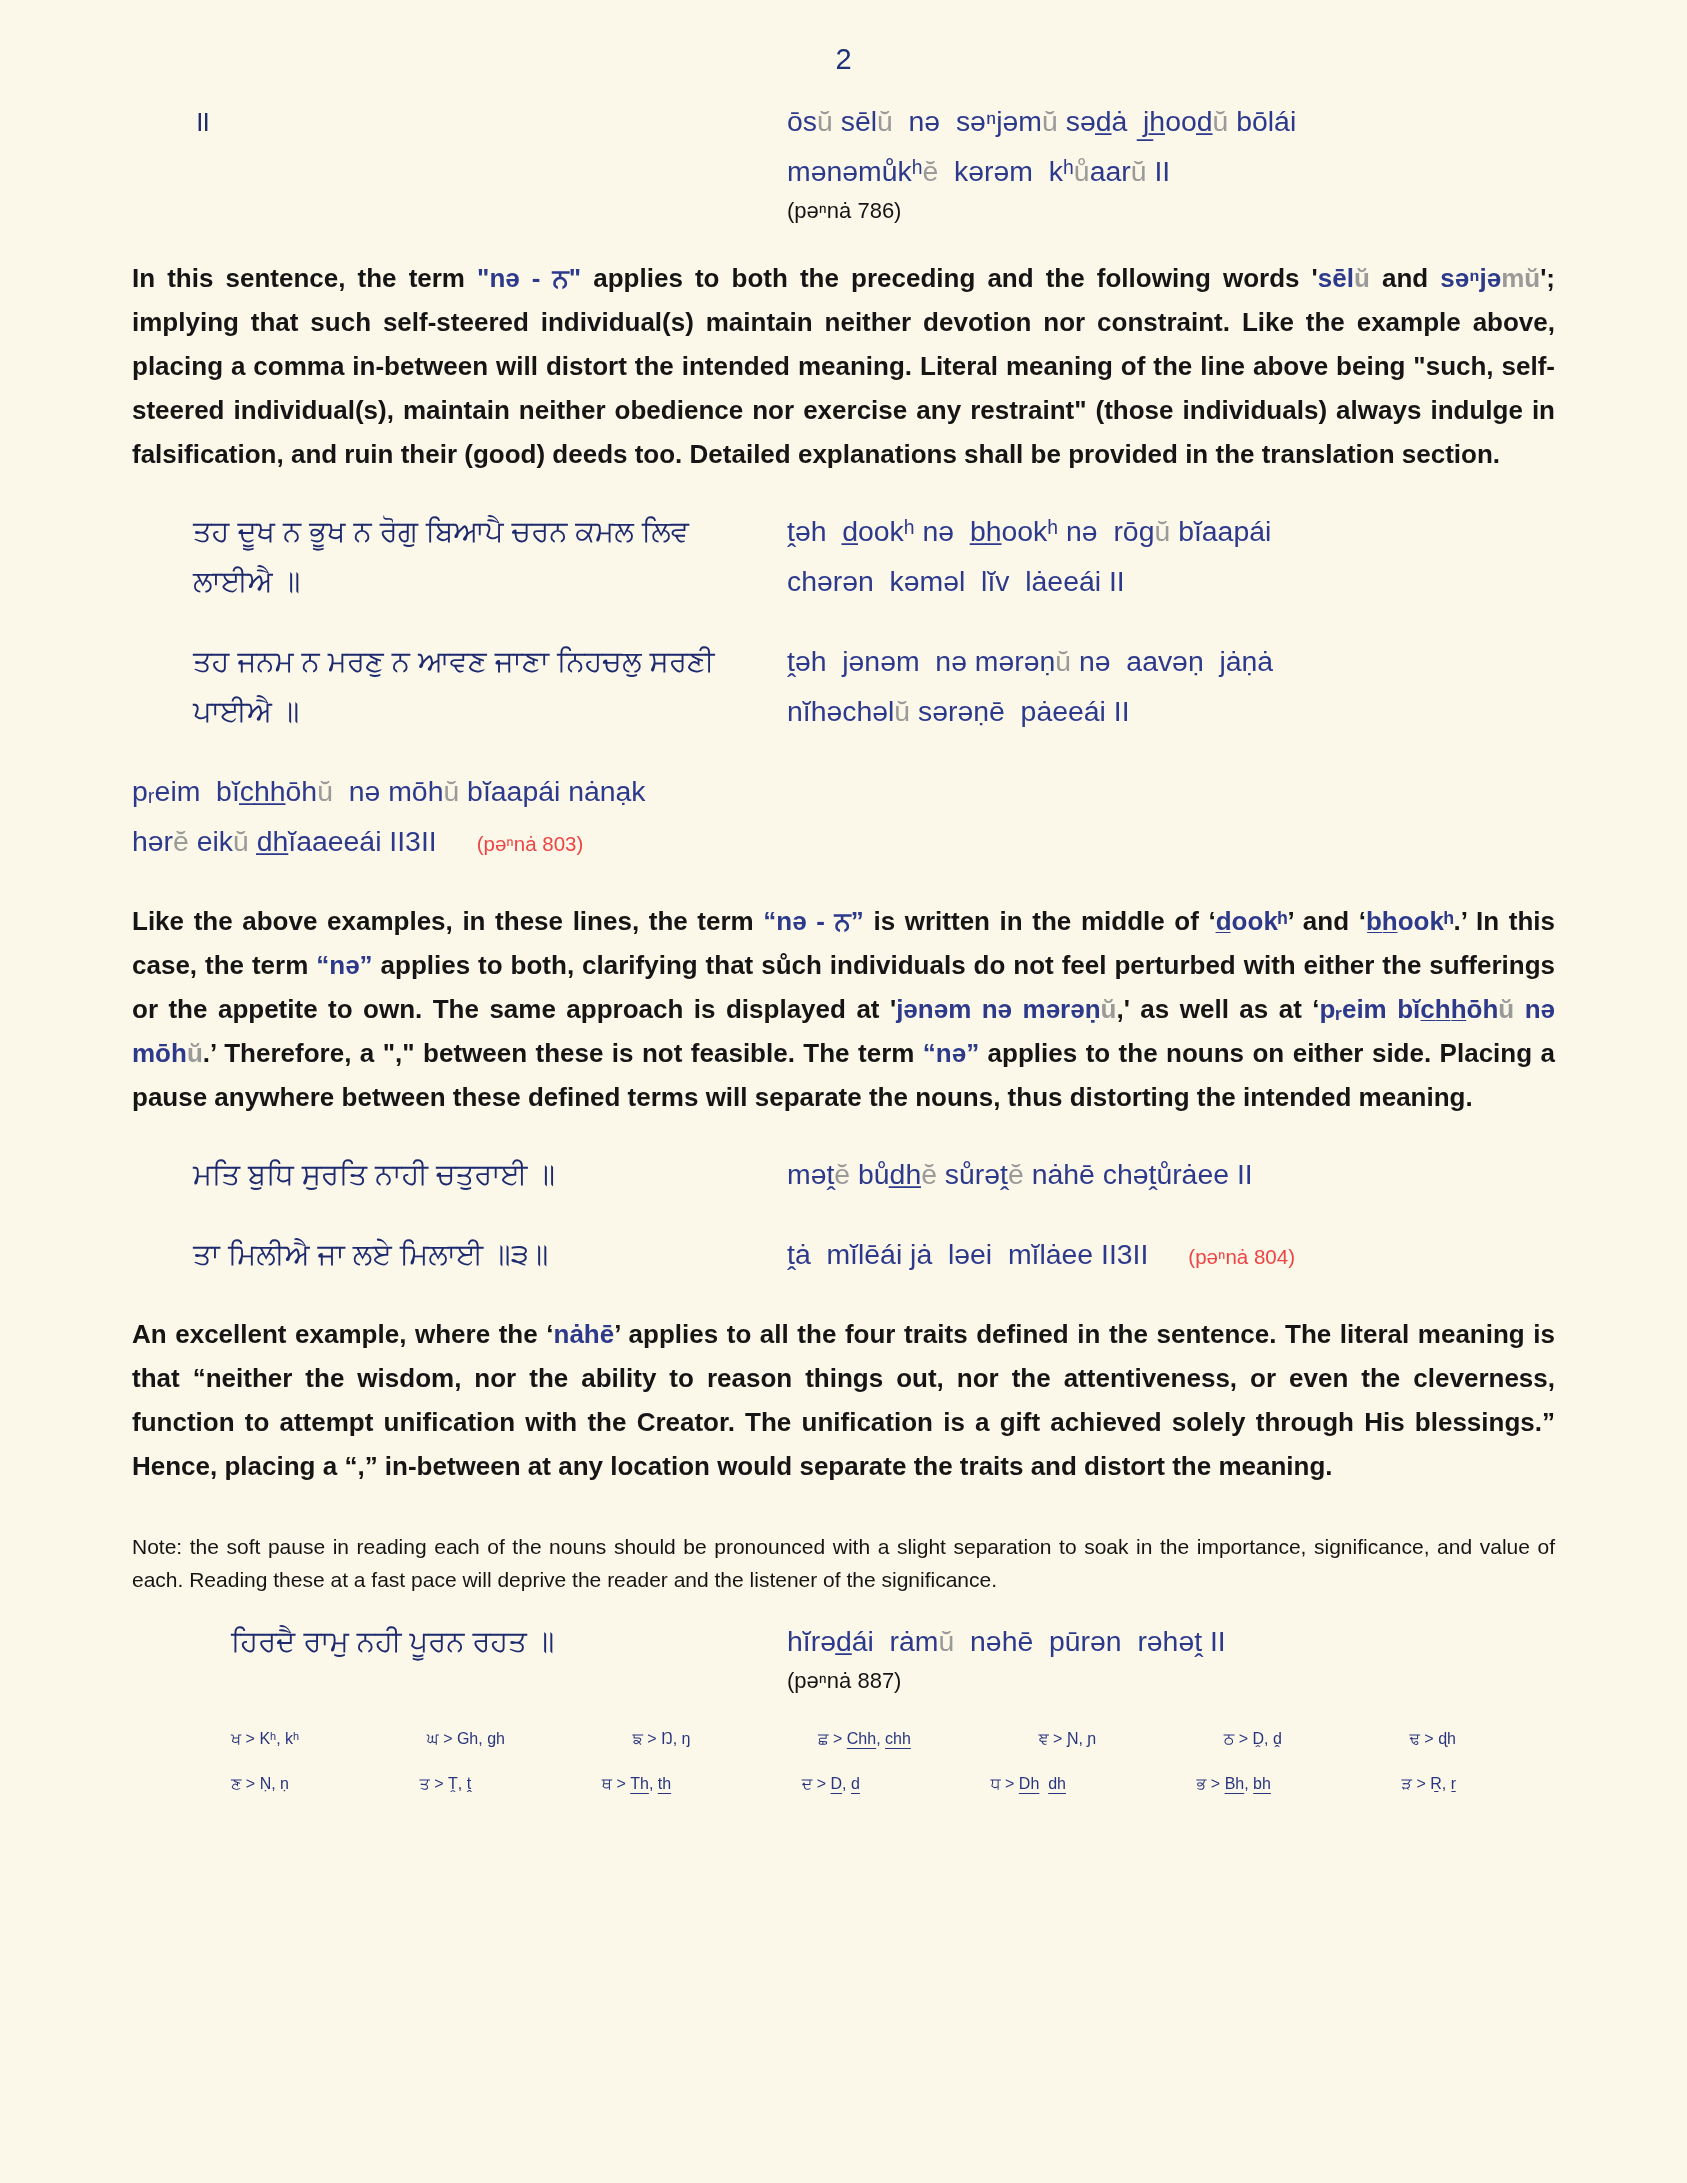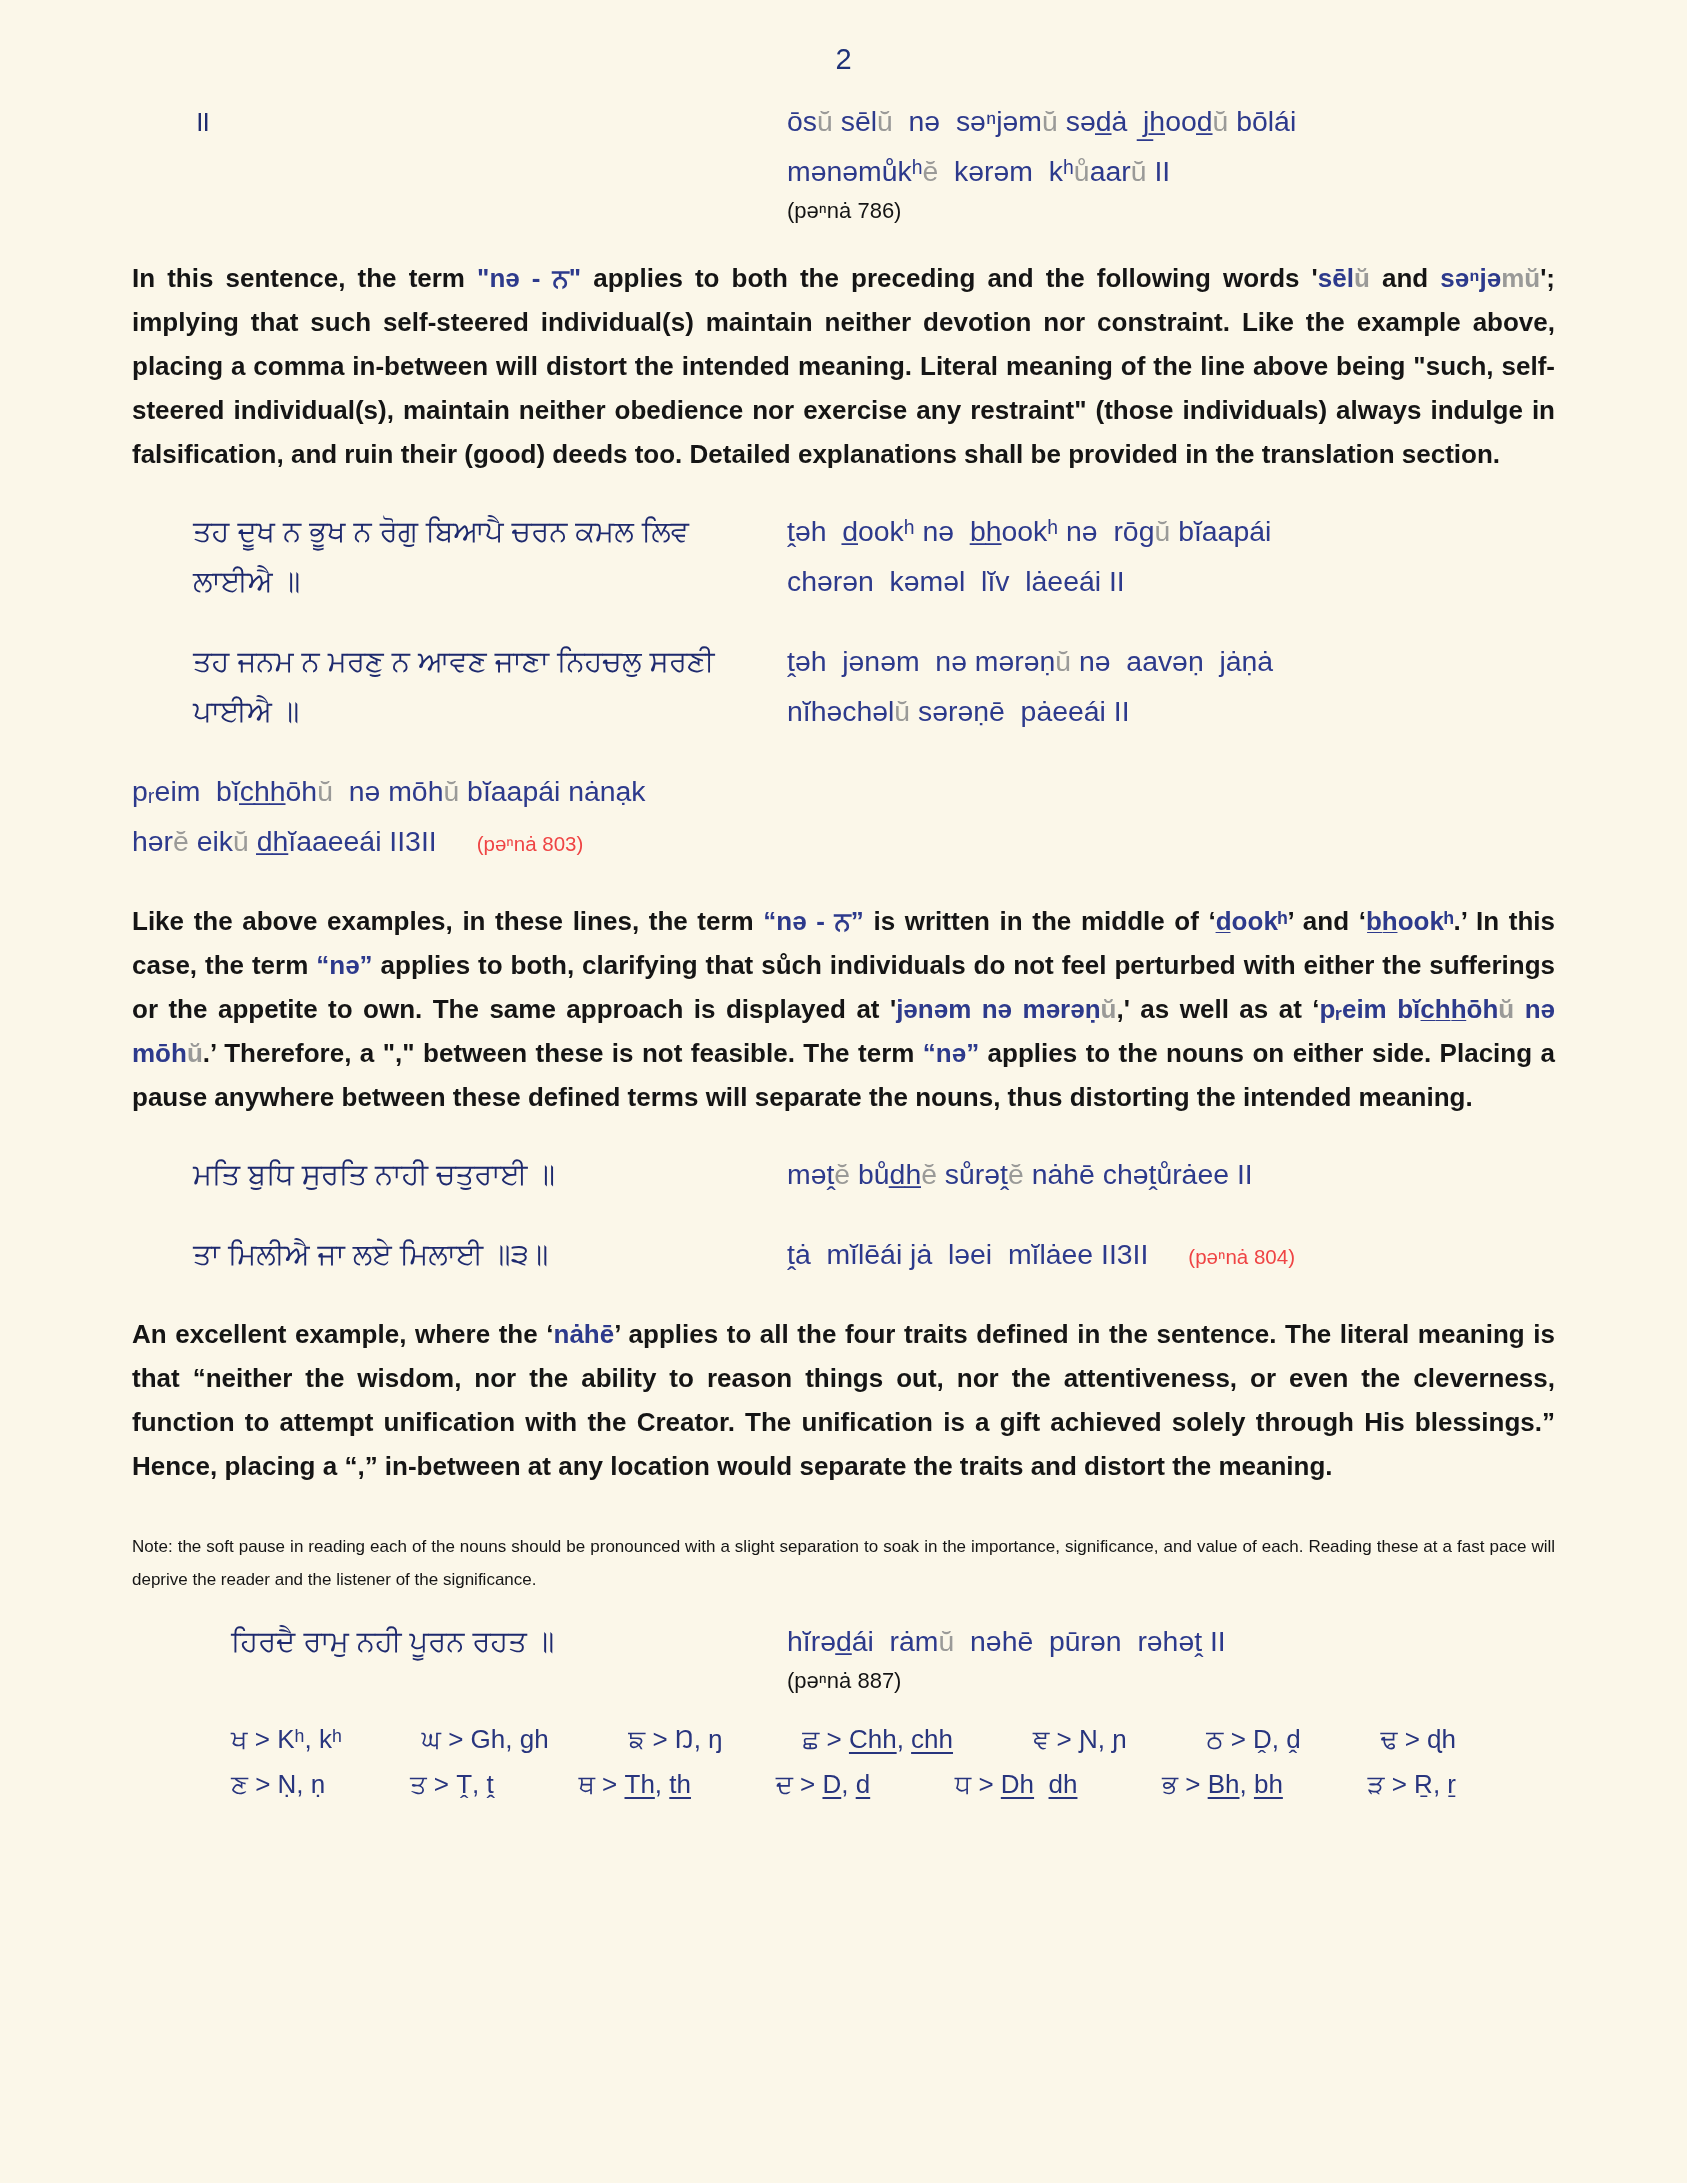"Note: the soft pause in" p.note { font-size: 17px -> 21px }
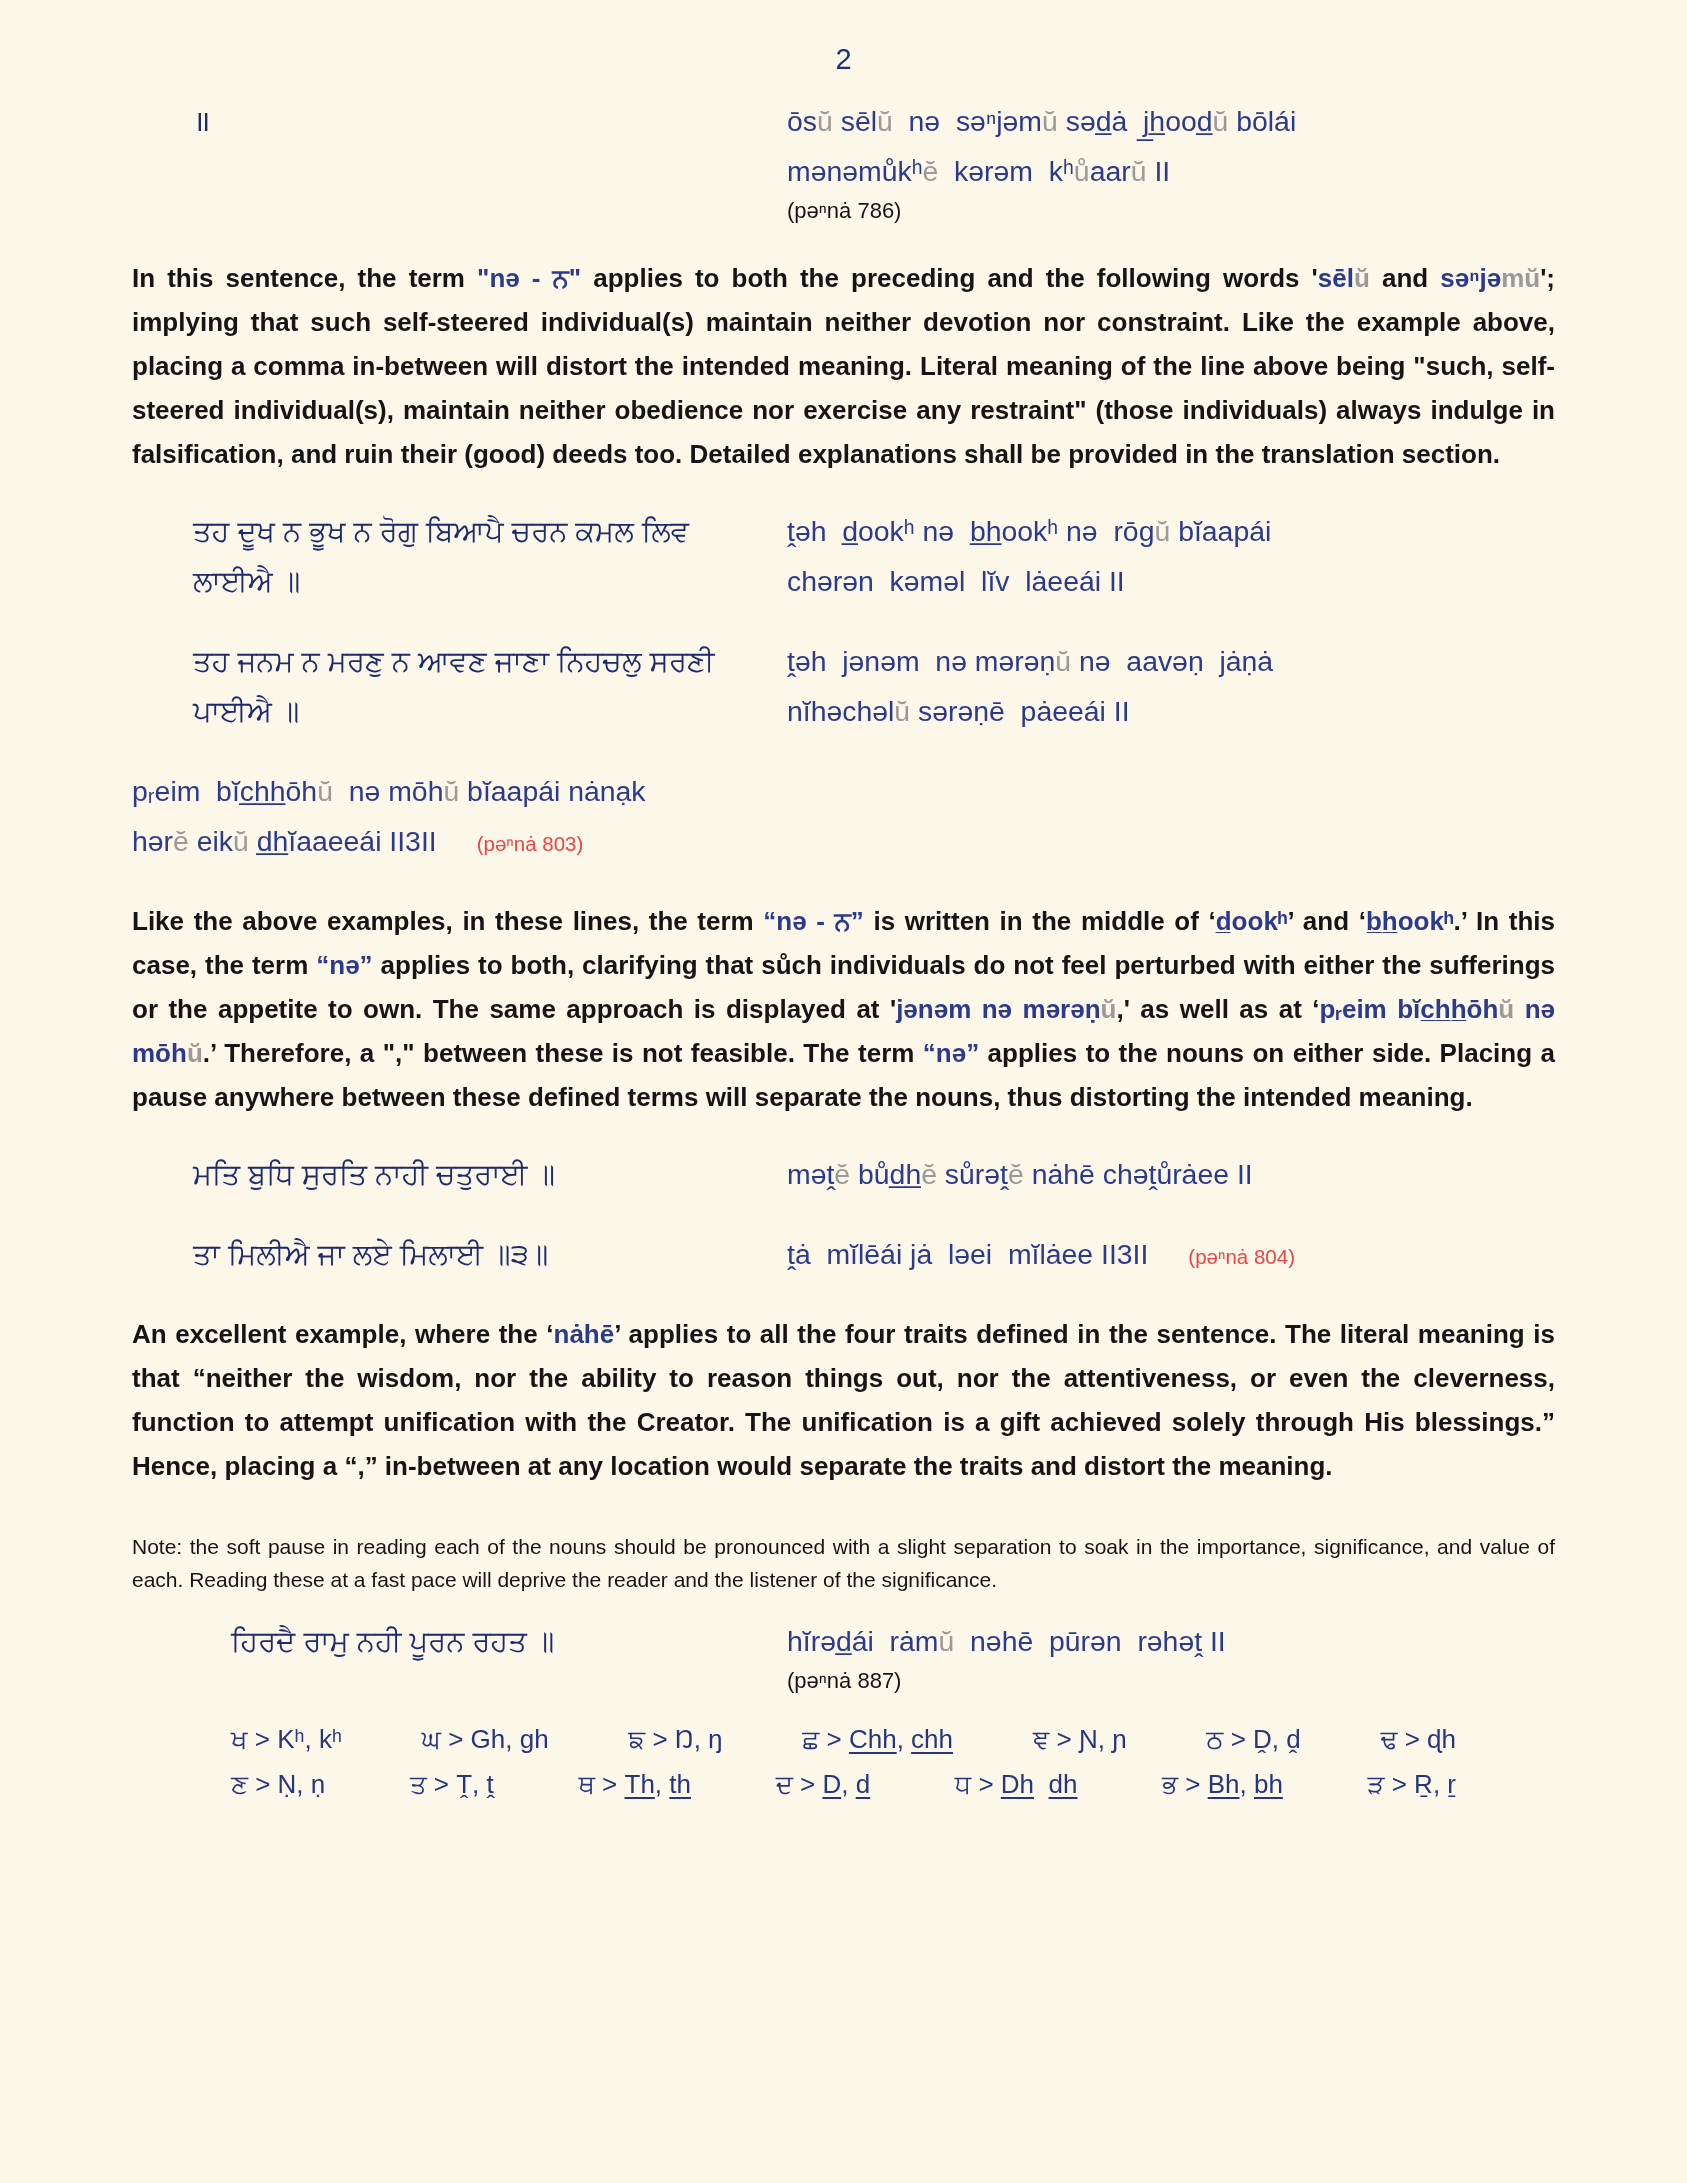"ਖ > Kʰ, kʰ" .map-cell { font-size: 26px -> 16px }
